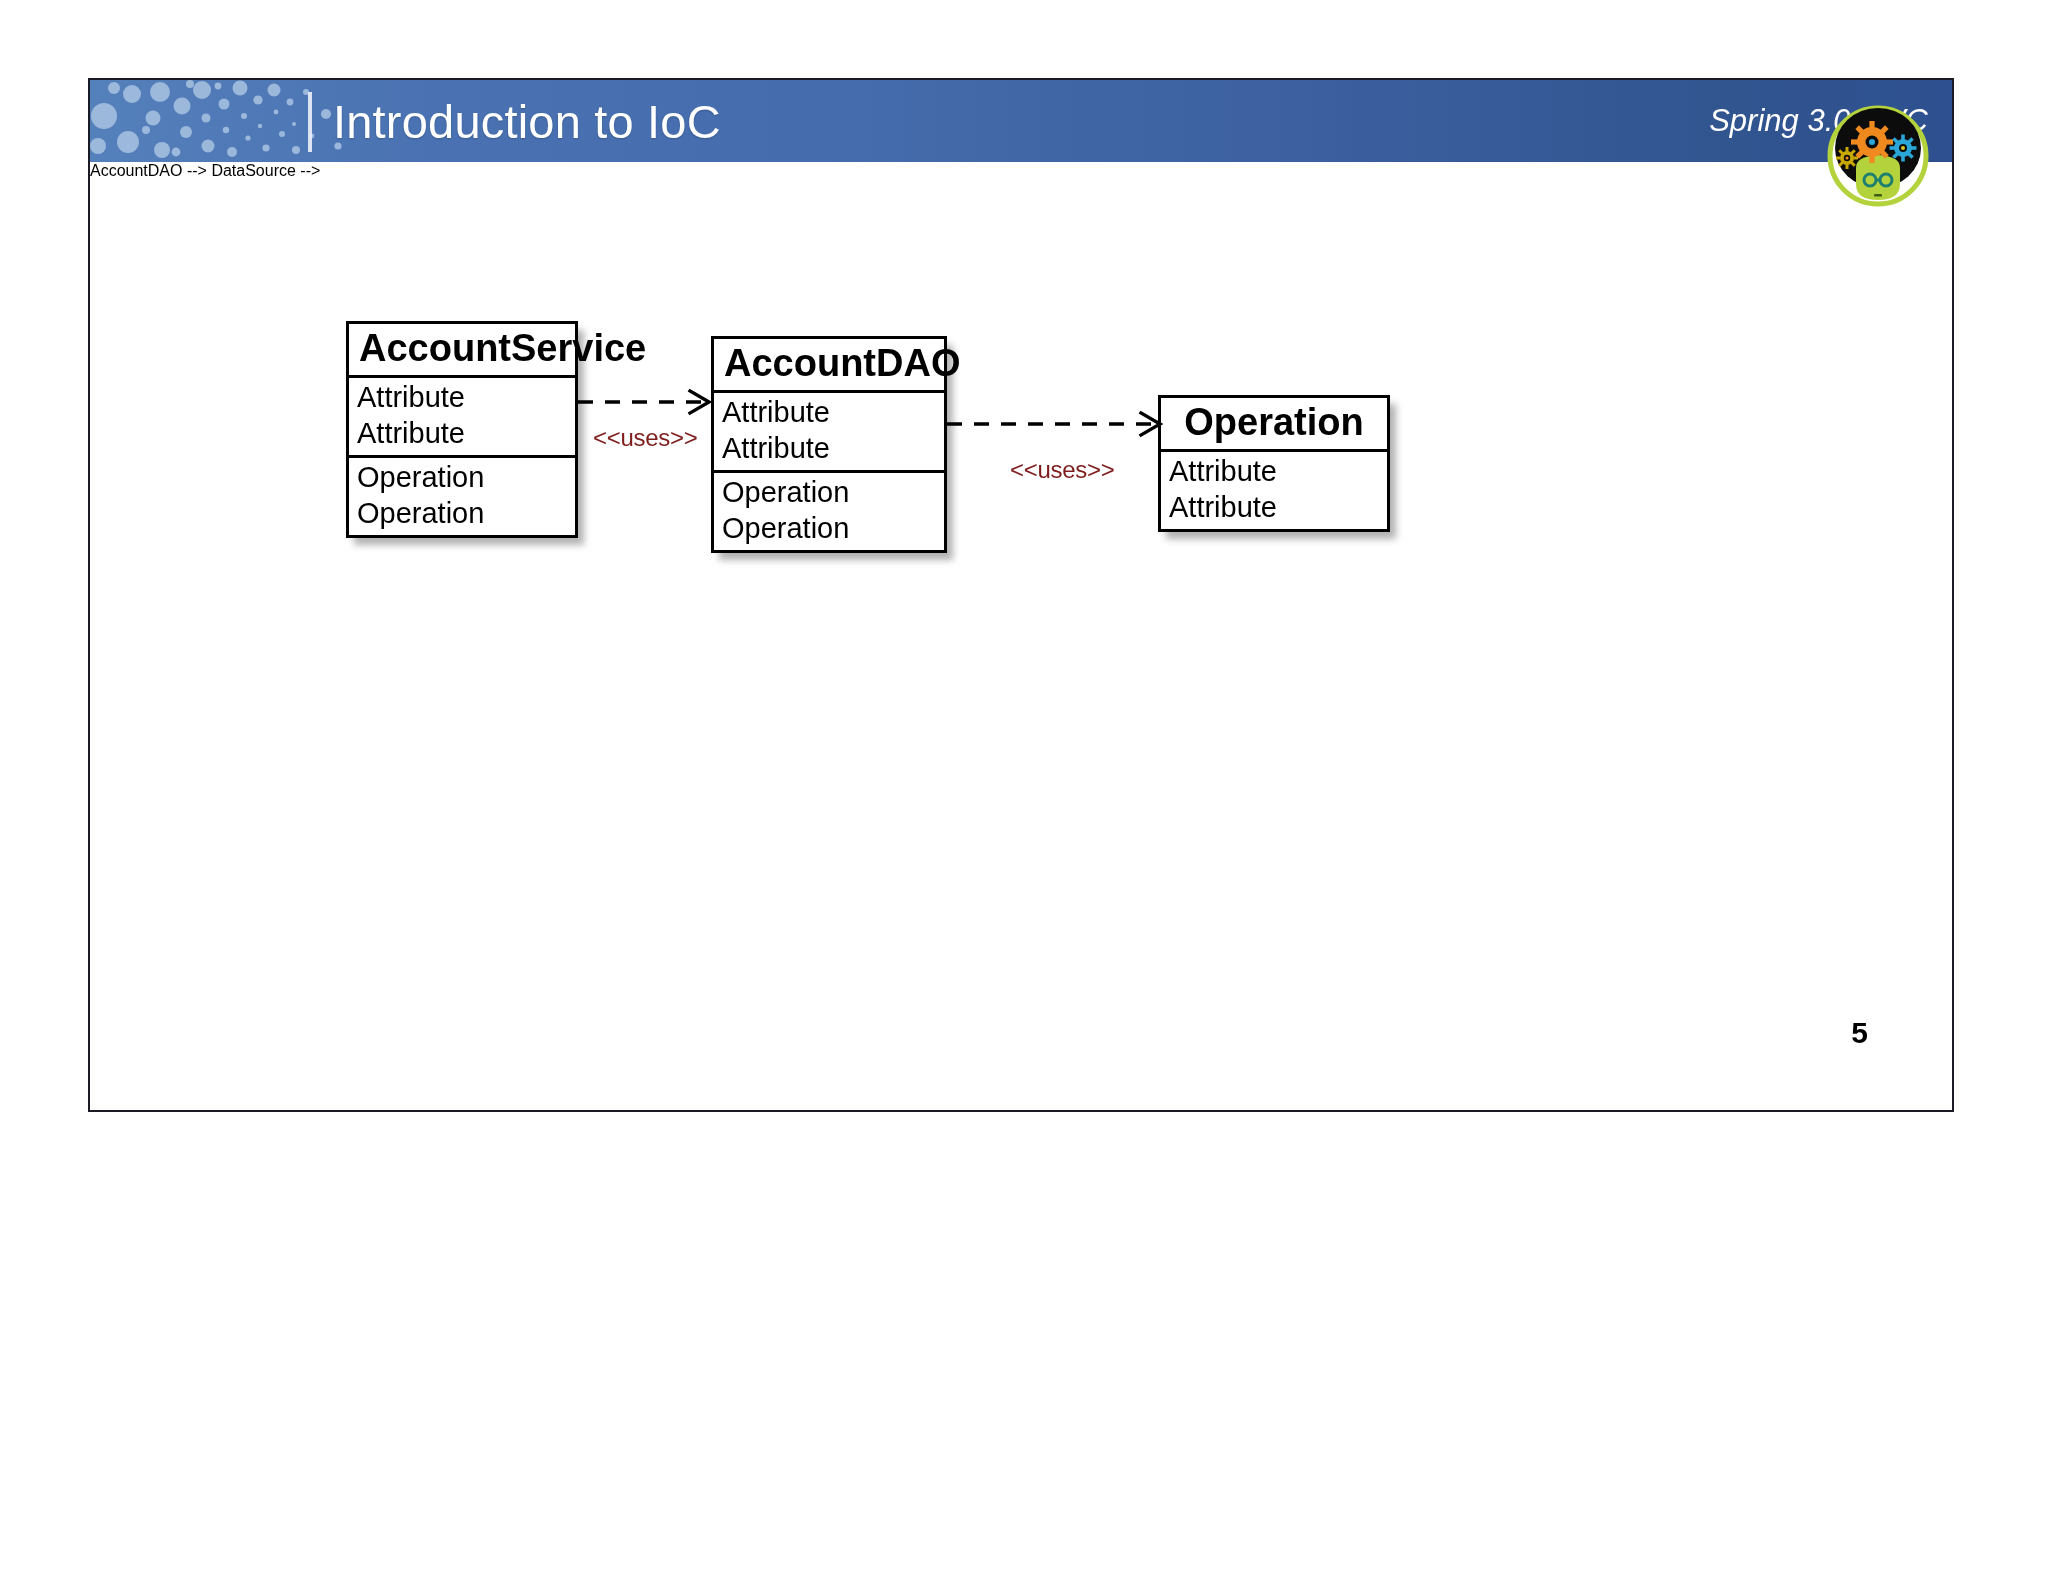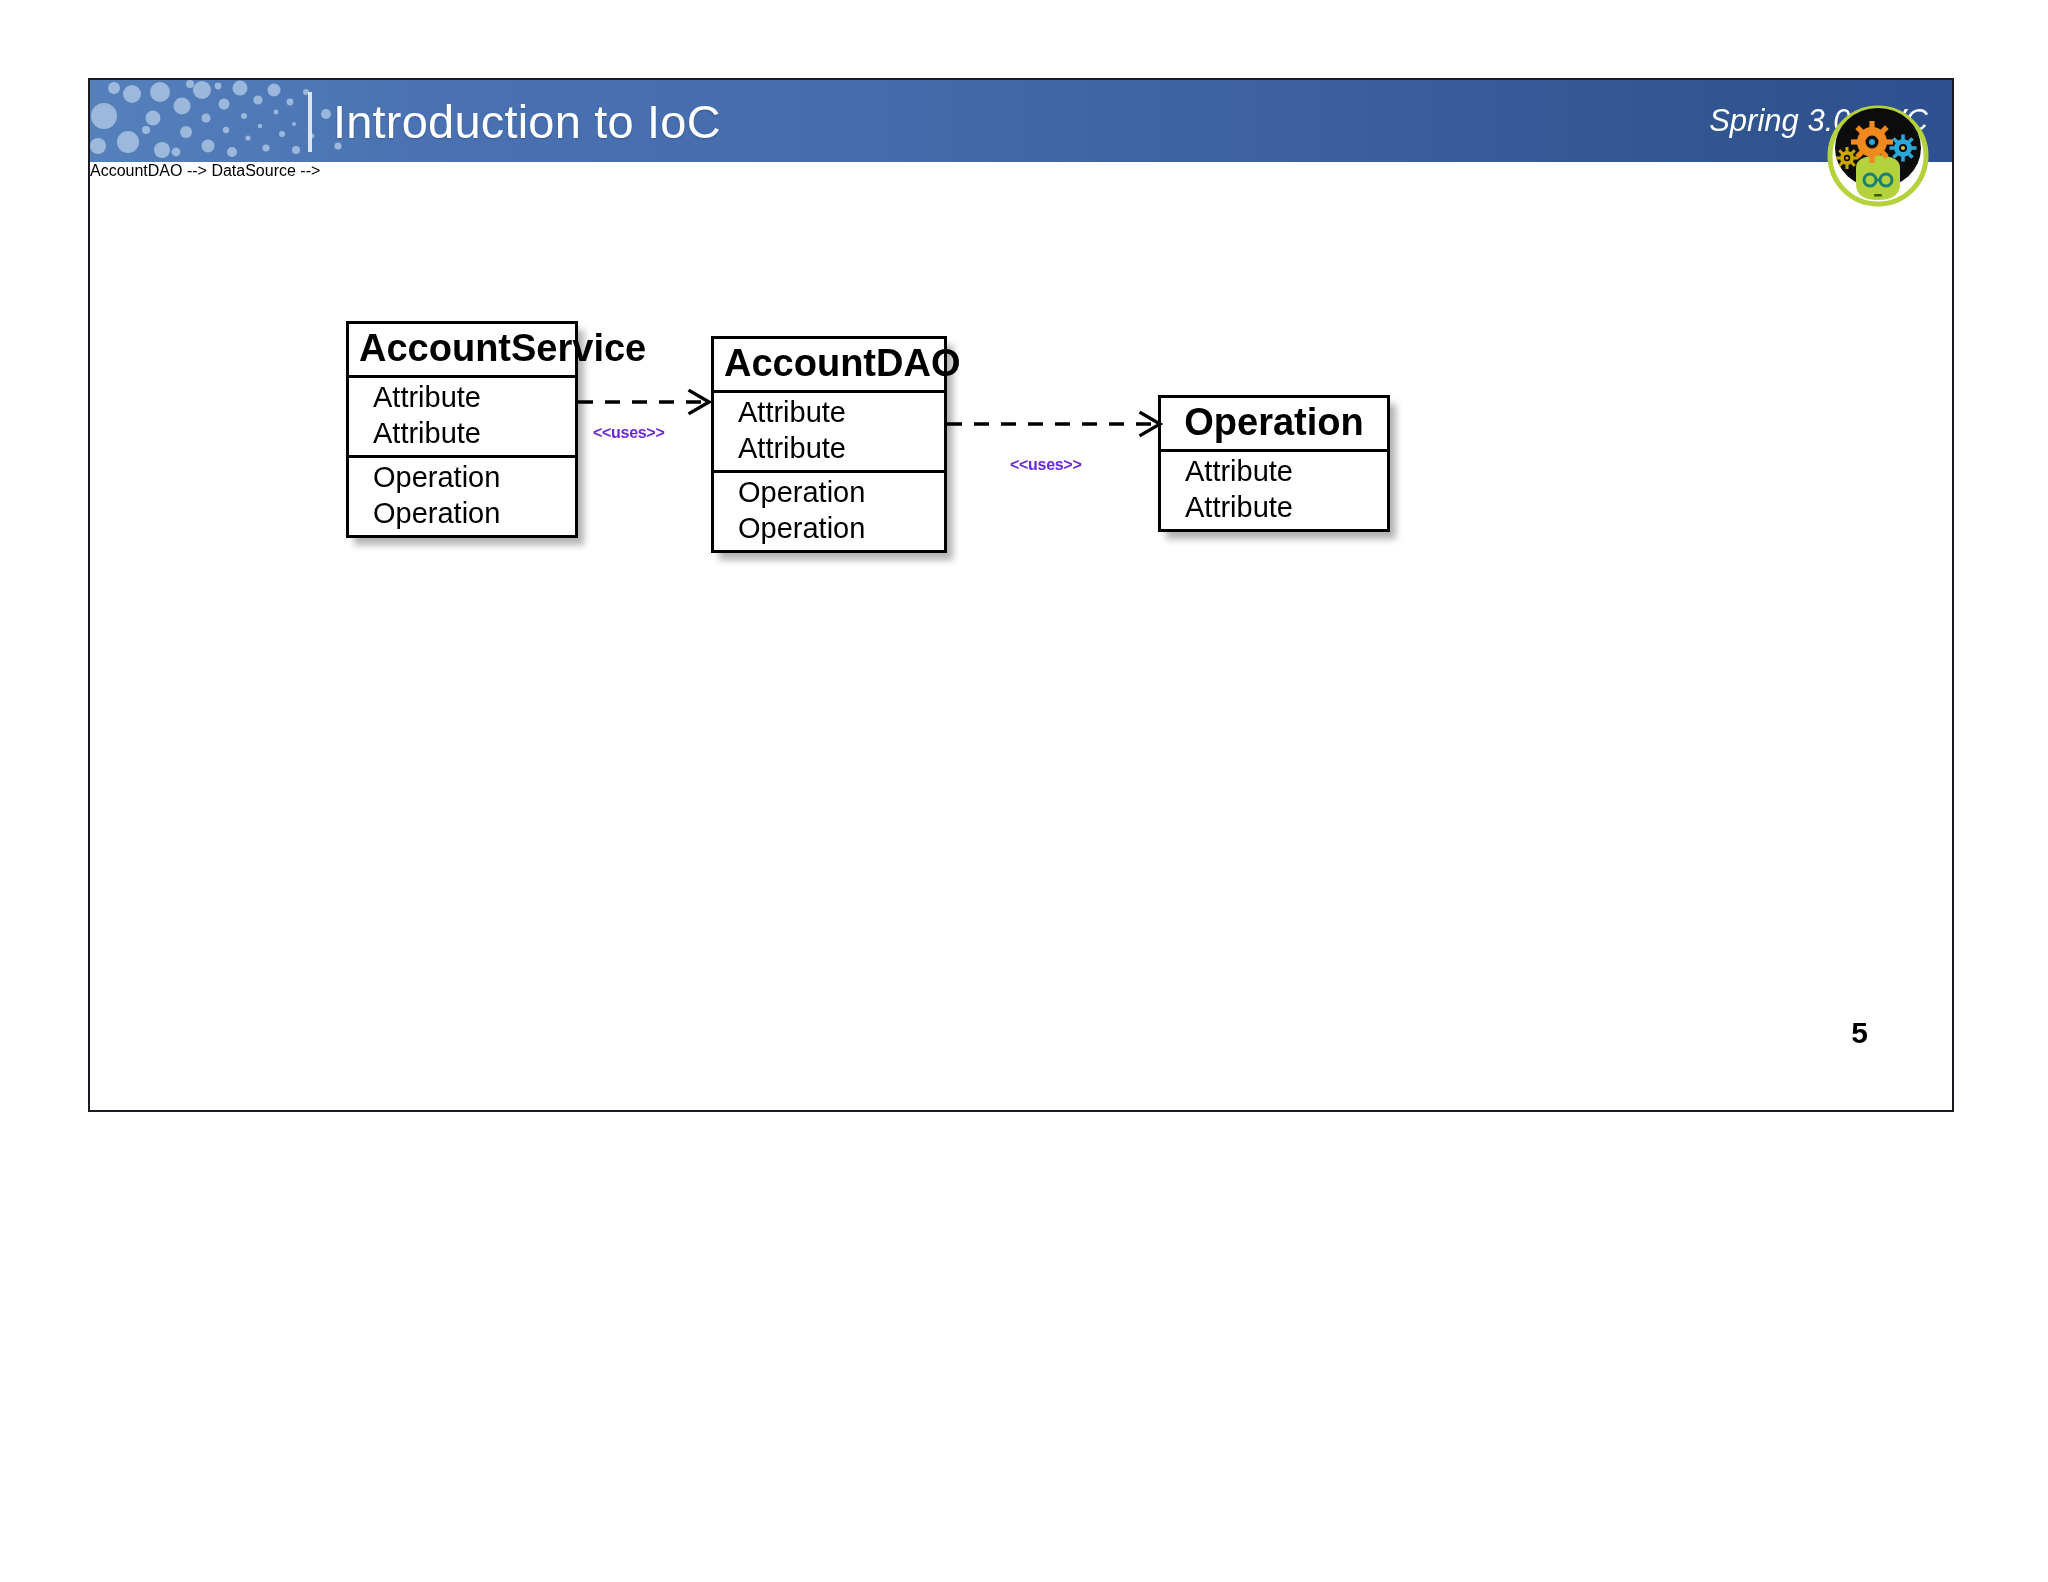"Attribute" .uml-section { padding: 2px 0 3px 16px -> 2px 0 3px 0 }
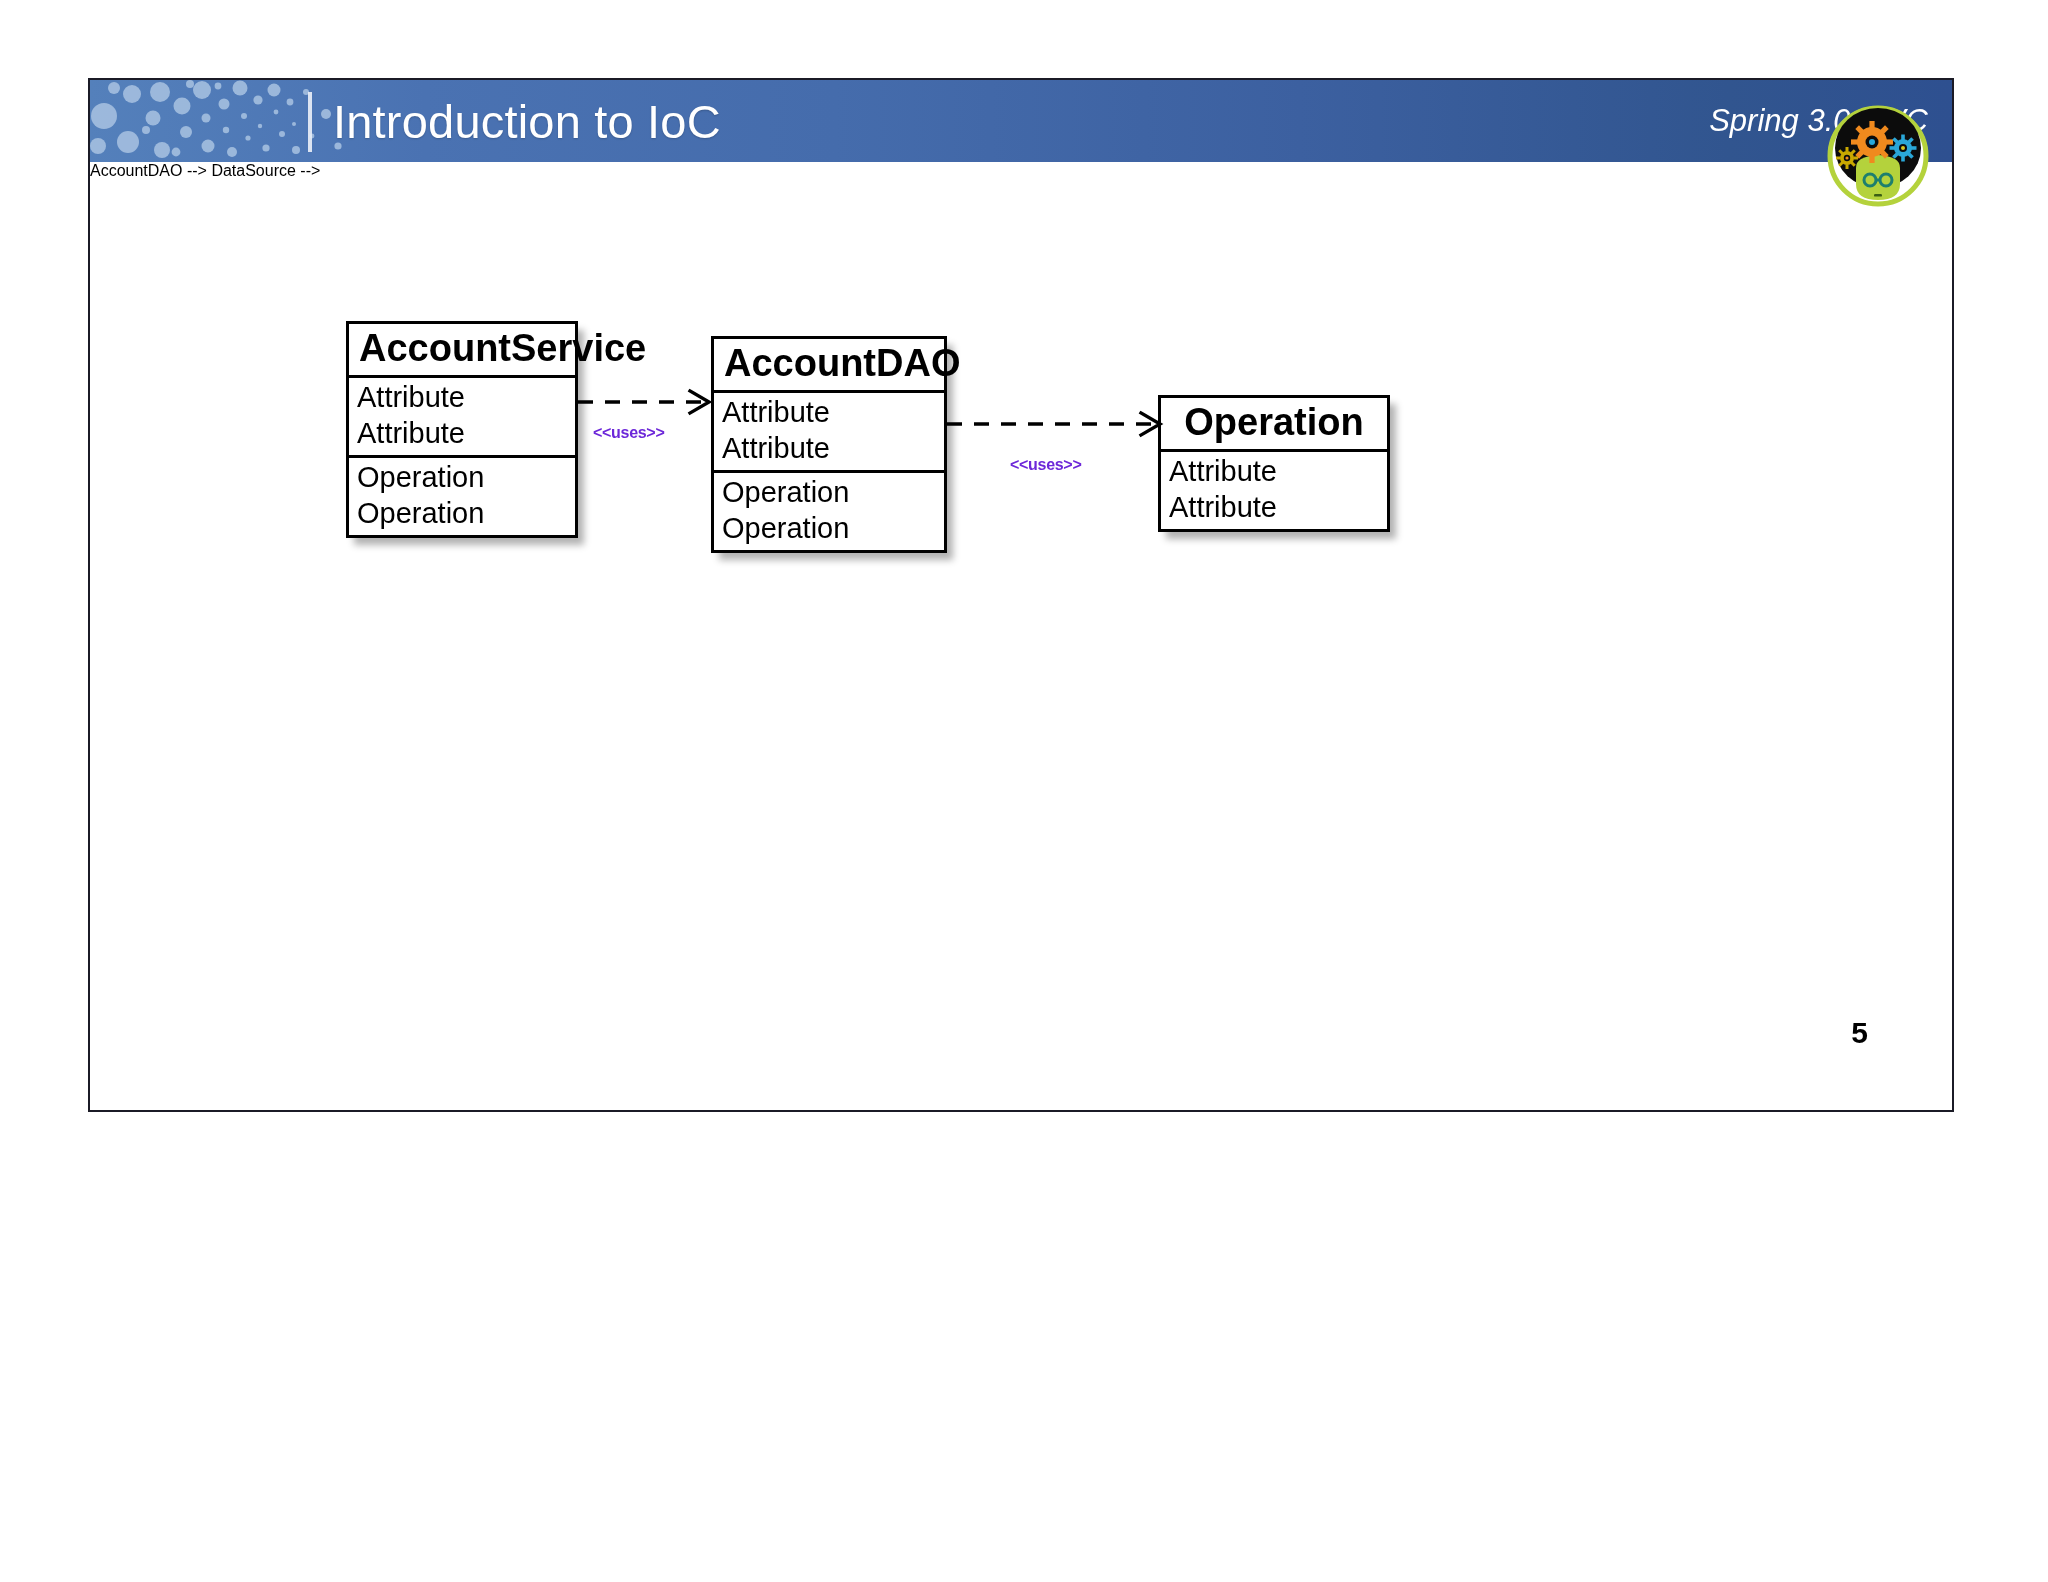"<<uses>>" .dep-label { color: #6d28d9 -> #7f1d1d; font-size: 16px -> 24px; font-weight: bold -> none }
